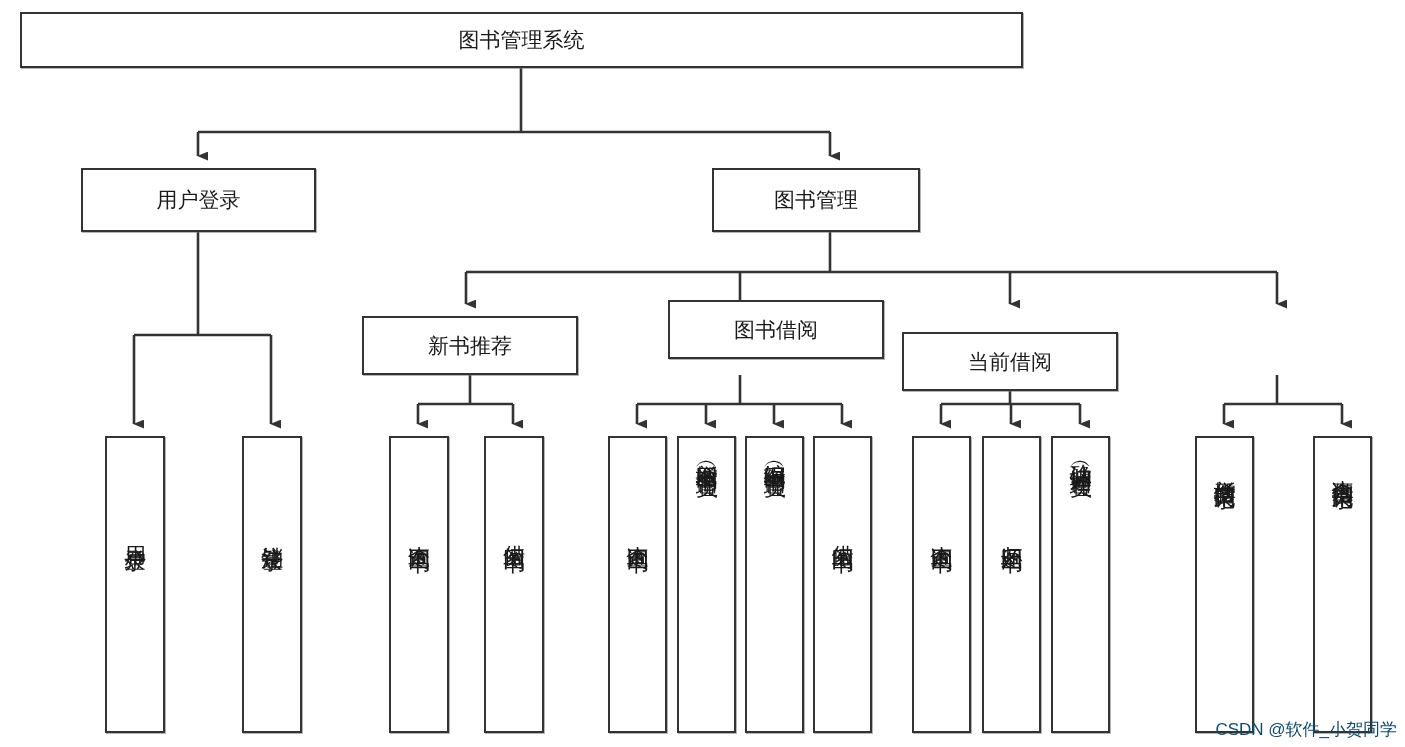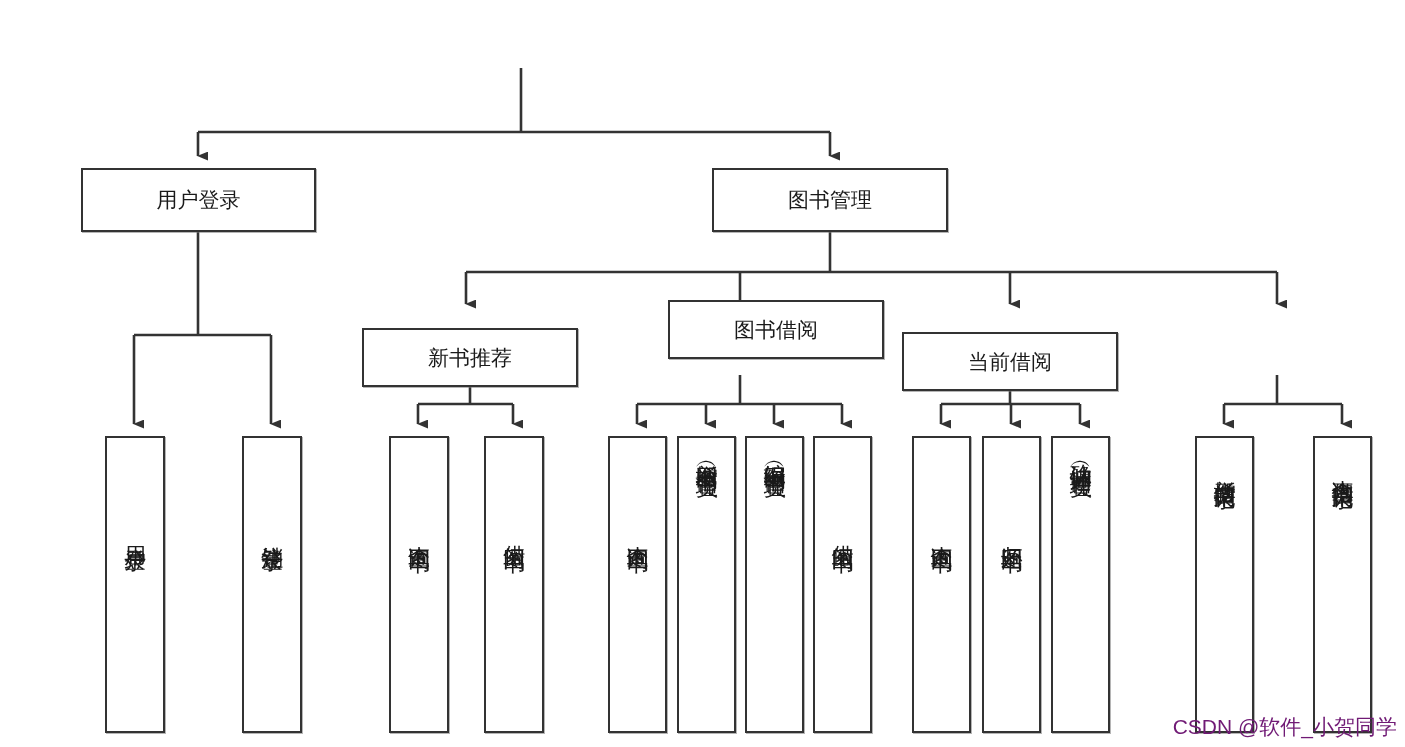"图书管理系统" div.node { html: none -> <div> <span>图书管理系统</span> </div> }
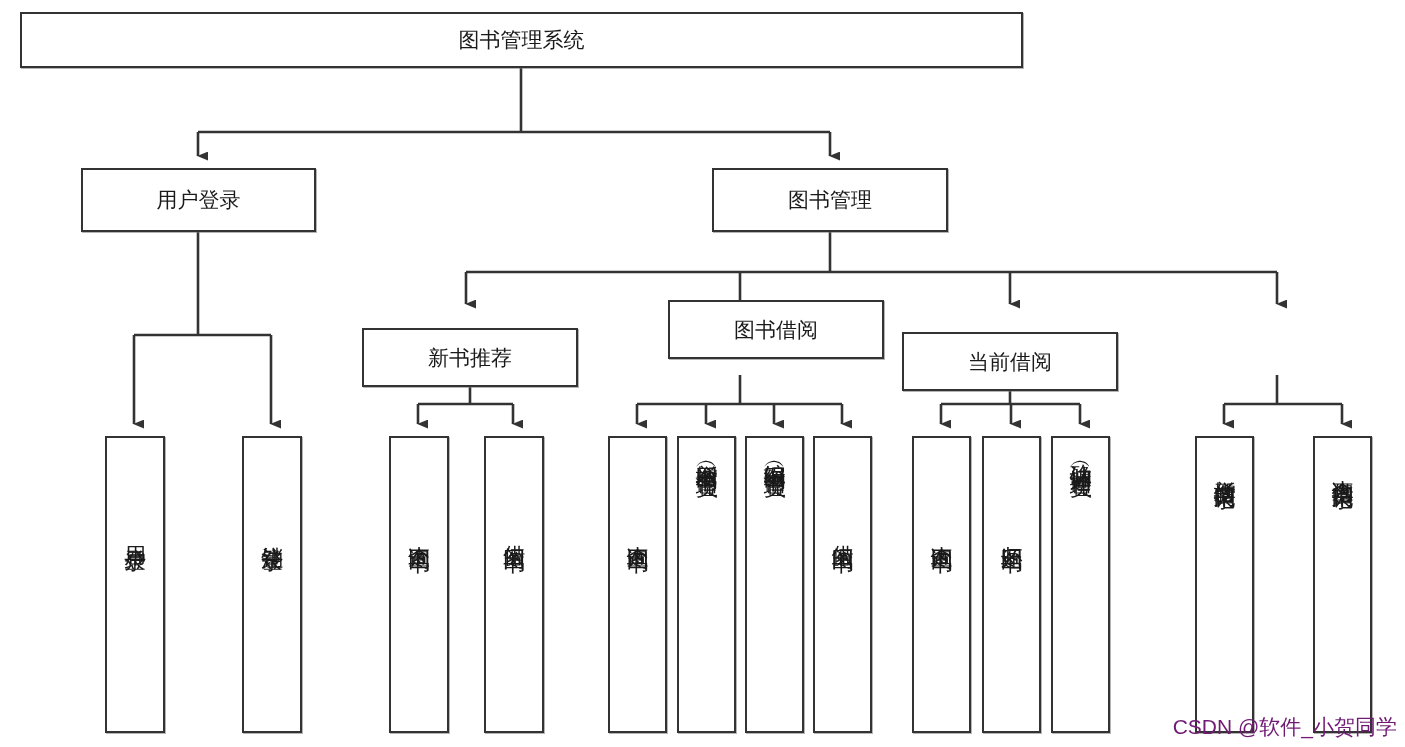"图书管理" div.node { width: 236px -> 208px }
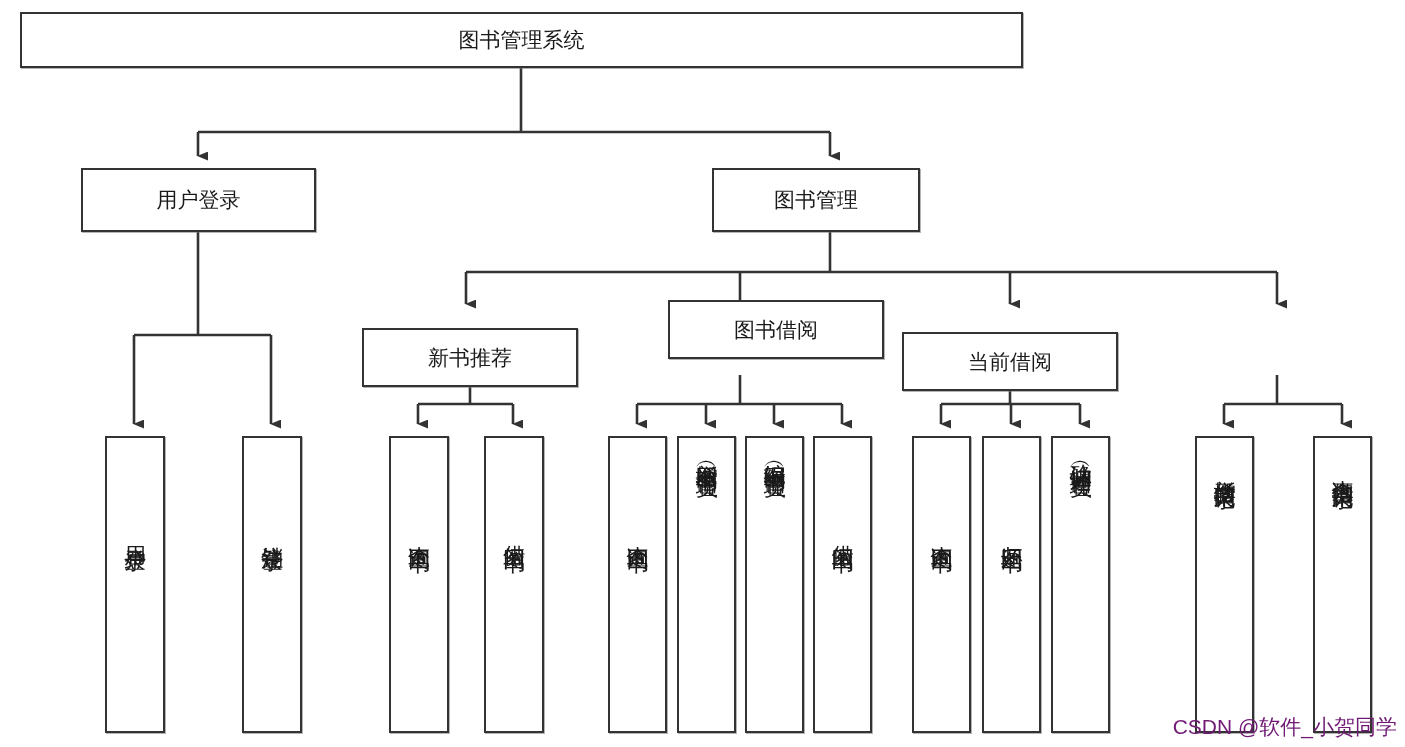"新书推荐" div.node { margin-top: 12px -> none }
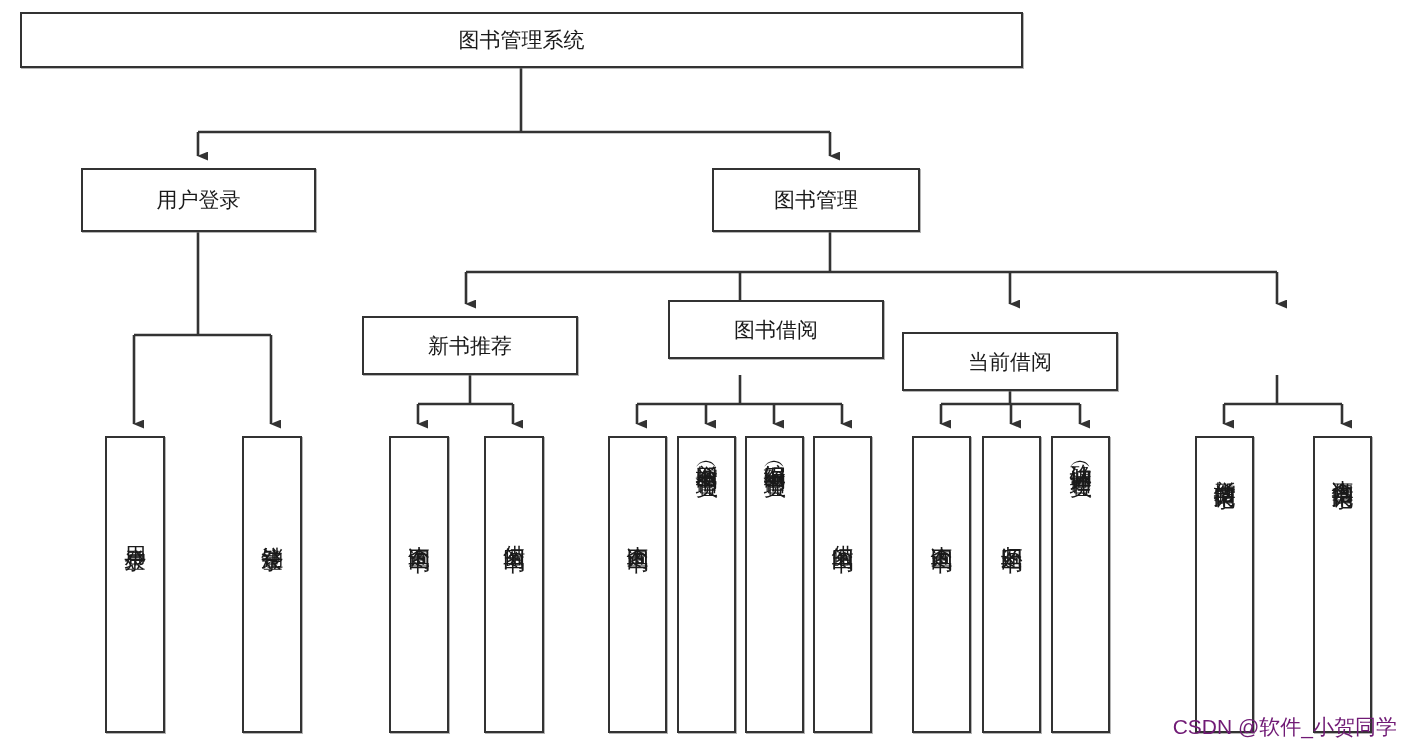"CSDN @软件_小贺同学" .watermark { color: #701a75 -> #0c4a6e; font-size: 21px -> 17px }
